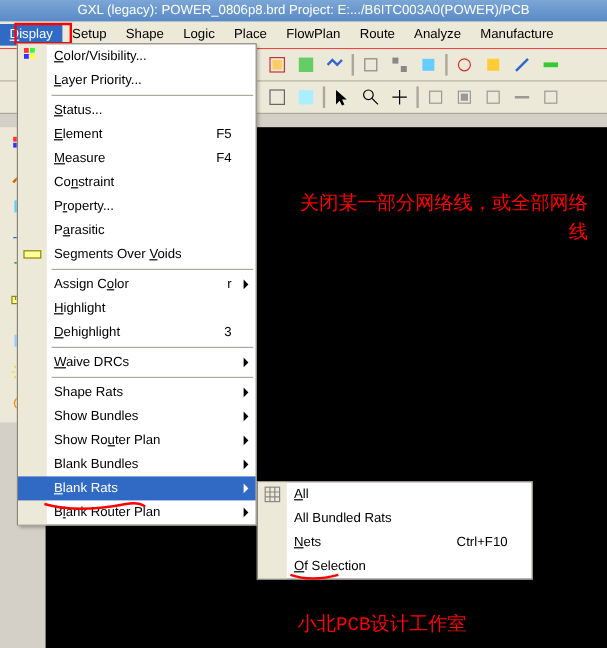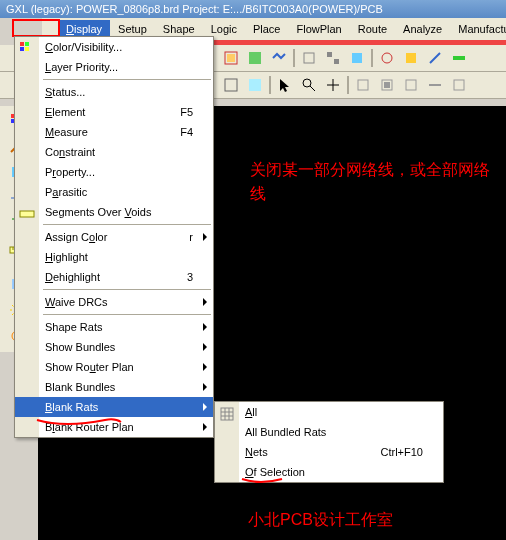"GXL (legacy): POWER_0806p8.brd Project:" .titlebar { text-align: none -> center }
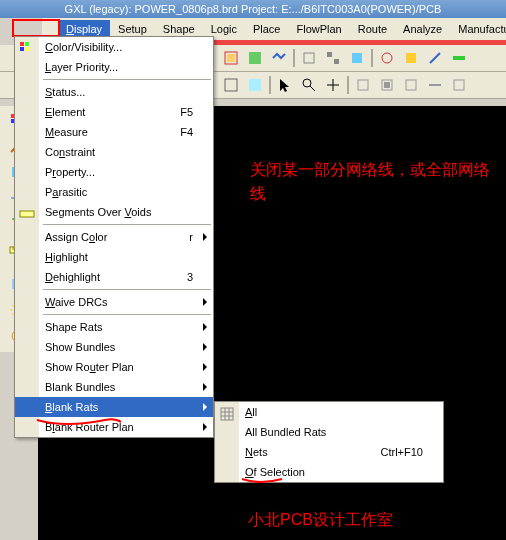"Display" .menubar { border-bottom: 5px solid #ef4444 -> 1px solid #ef4444; margin-left: 42px -> none; padding: 2px 16px -> 2px 0 }
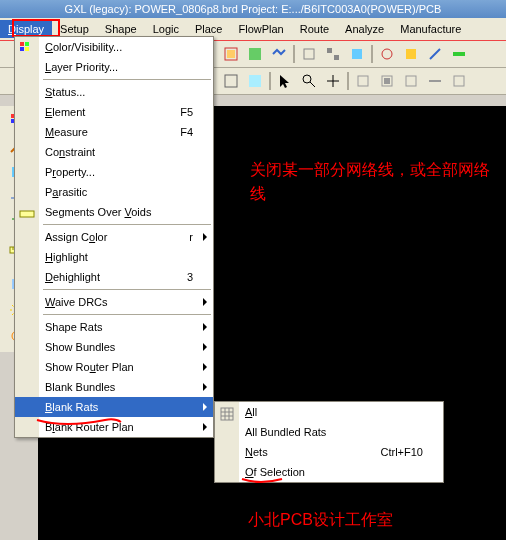"Color/Visibility..." .dd-item { align-items: none -> center }
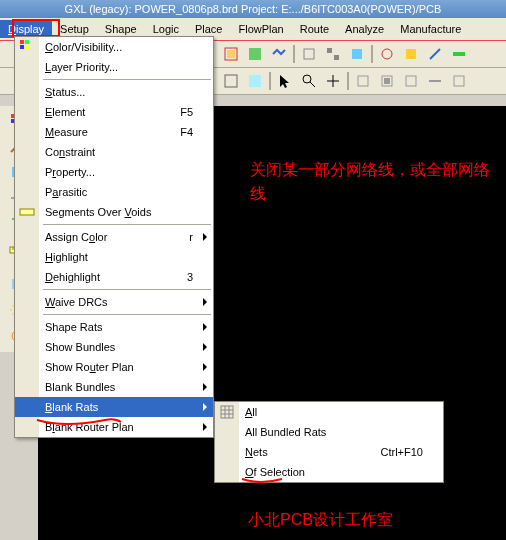"关闭某一部分网络线，或全部网络线" .redtext { font-family: Liberation Sans, sans-serif -> Liberation Mono, monospace; text-align: none -> right }
